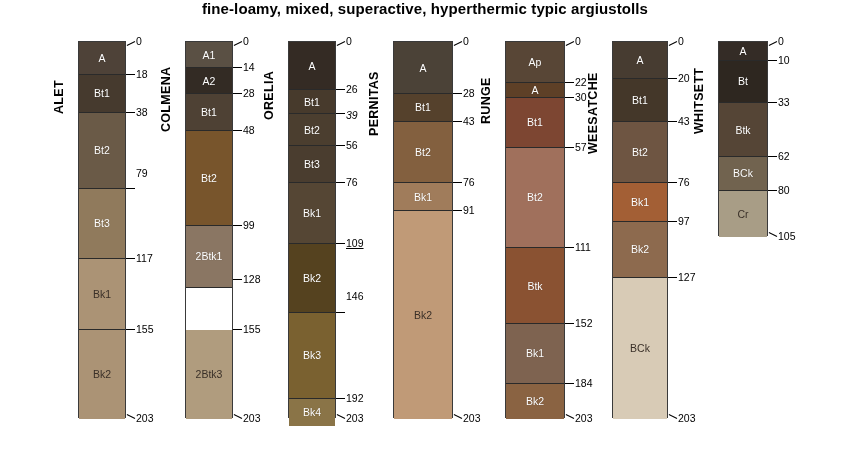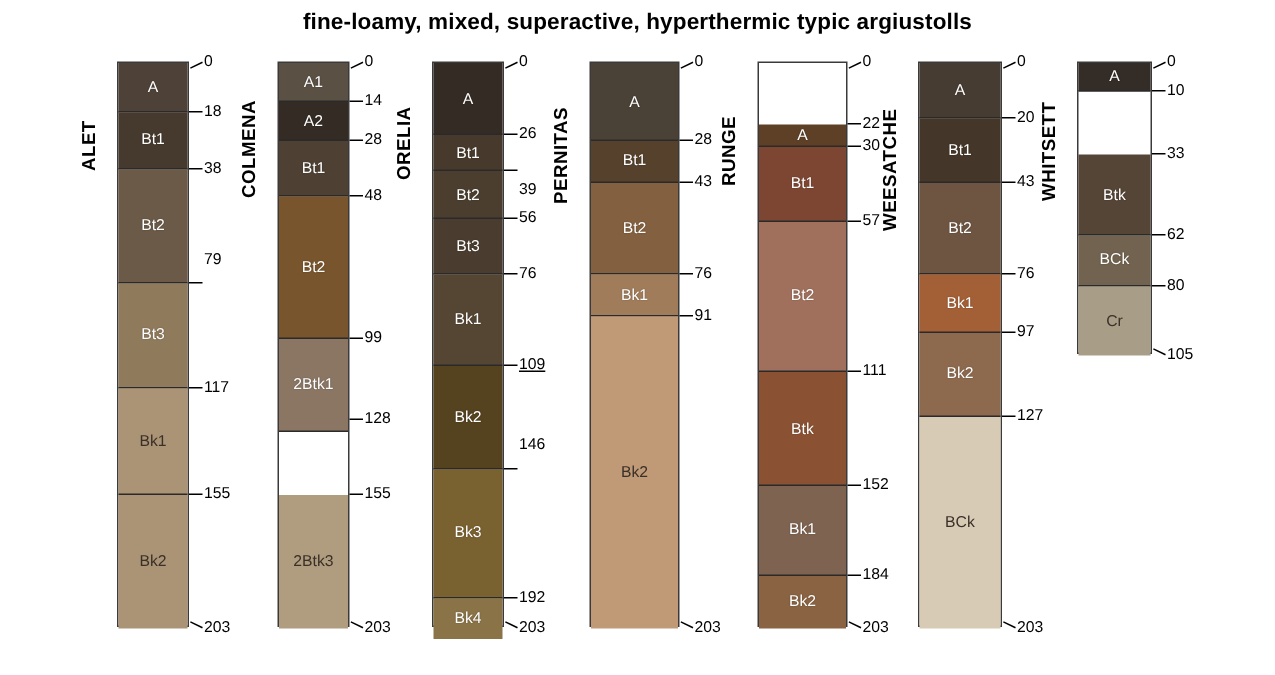"fine-loamy, mixed, superactive," #chart-title { top: 6px -> 0 }
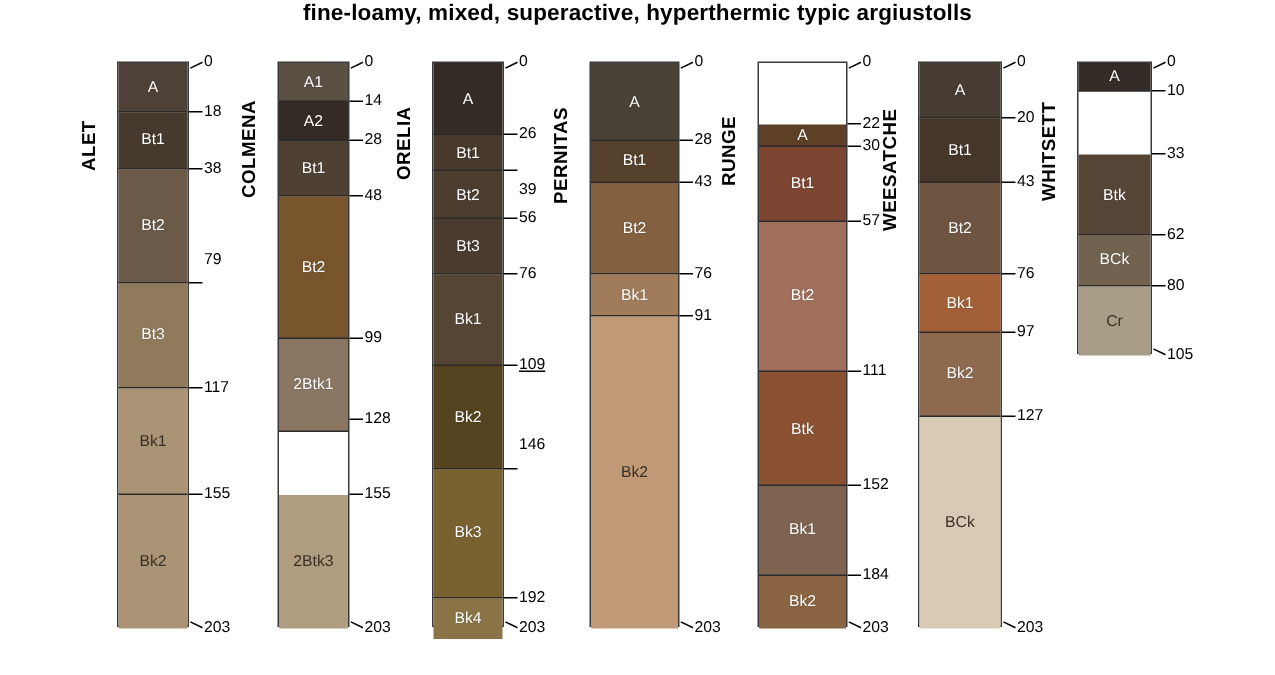"Ap" div.horizon { html: none -> <div> <div>Ap</div> </div> }
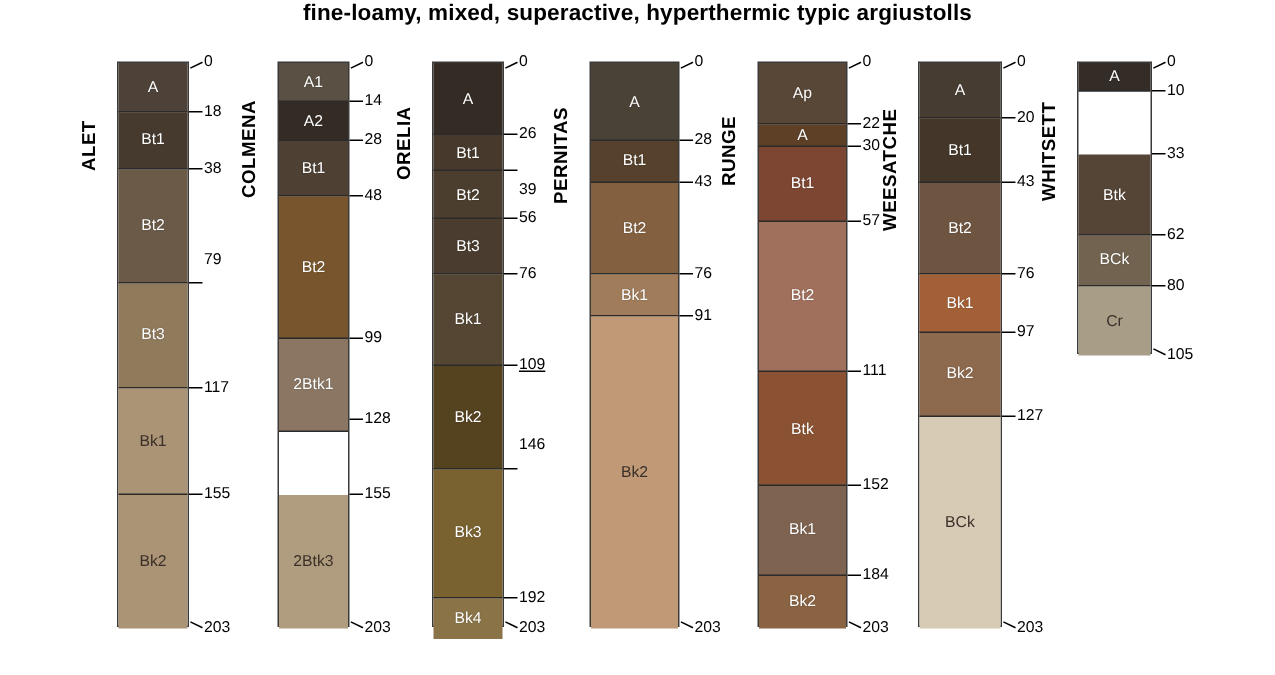"Bt" div.horizon { html: none -> <div> <div>Bt</div> </div> }
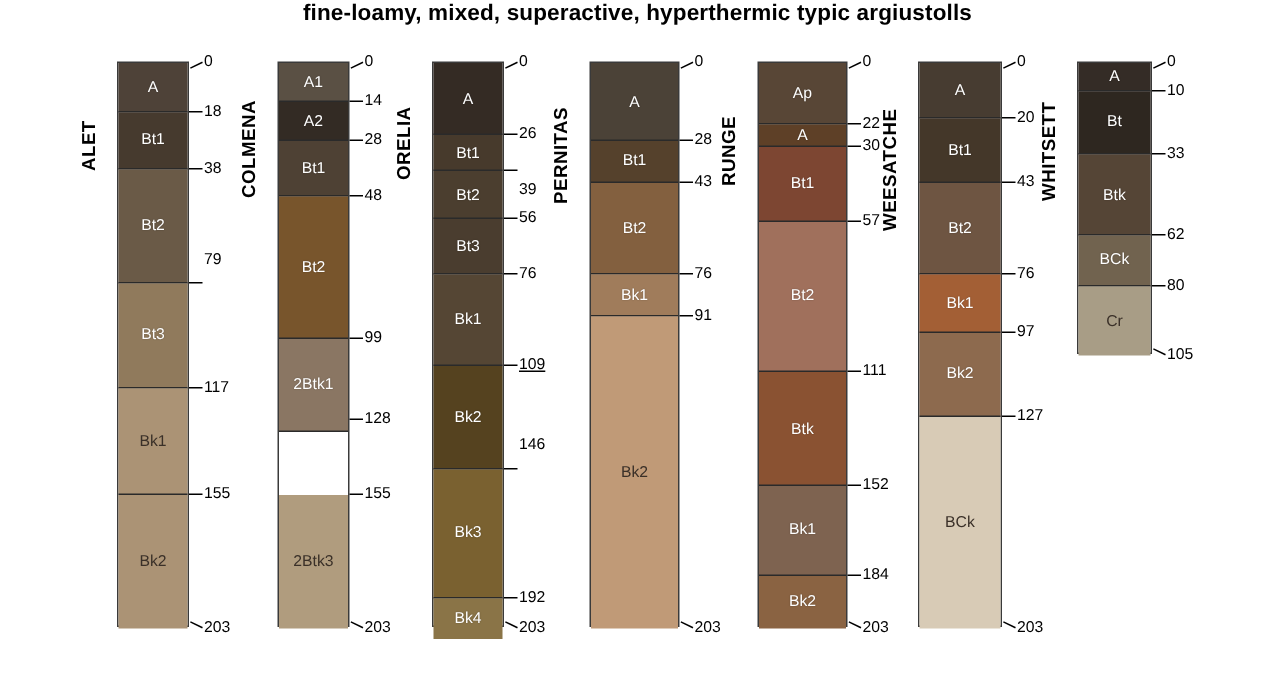"39" div.tick-label { font-style: none -> italic; top: 85px -> 74px }
